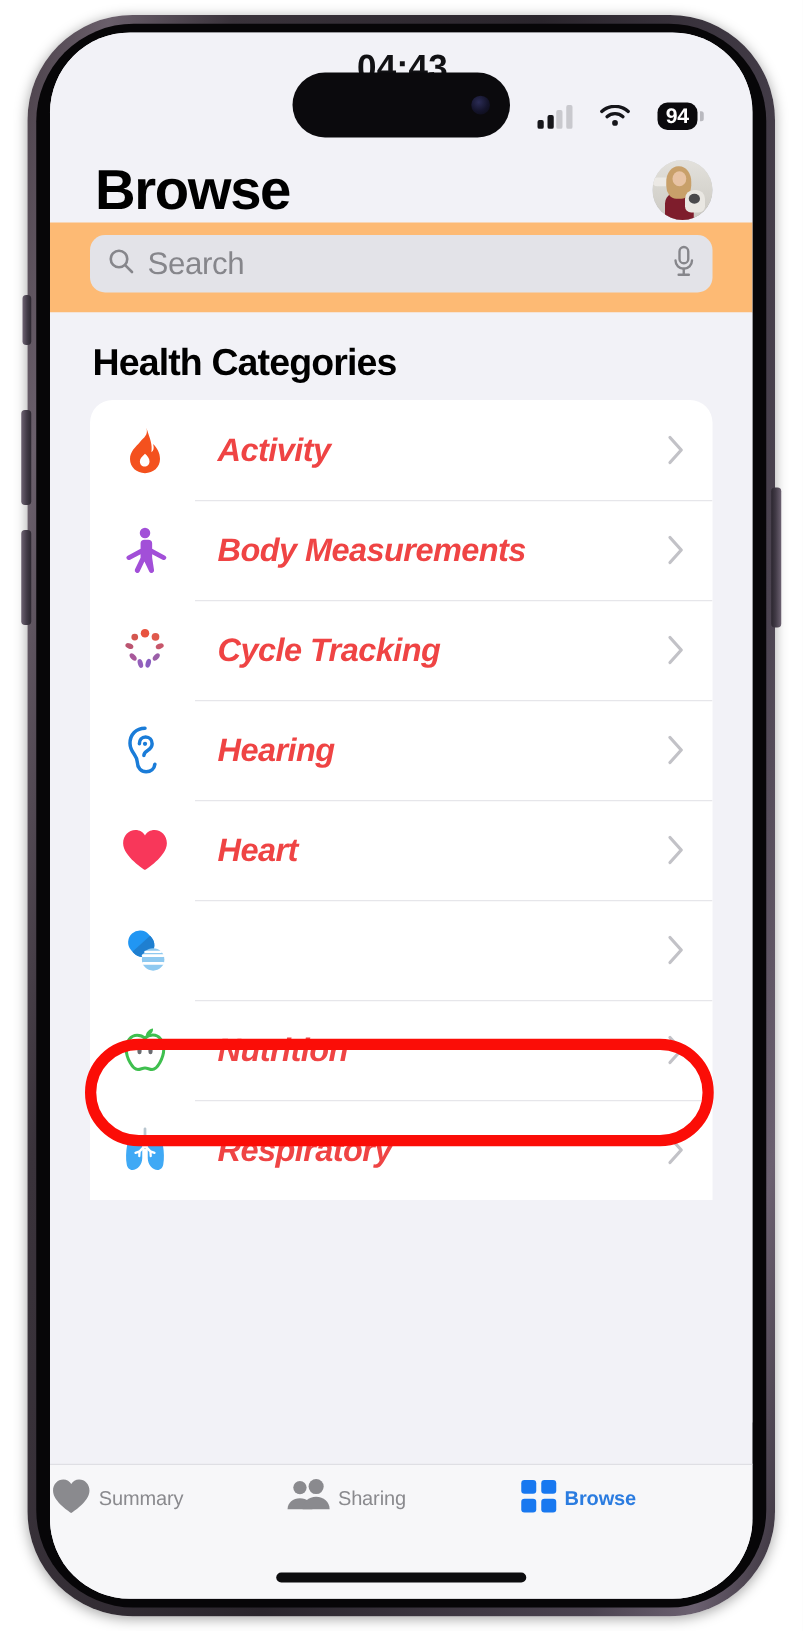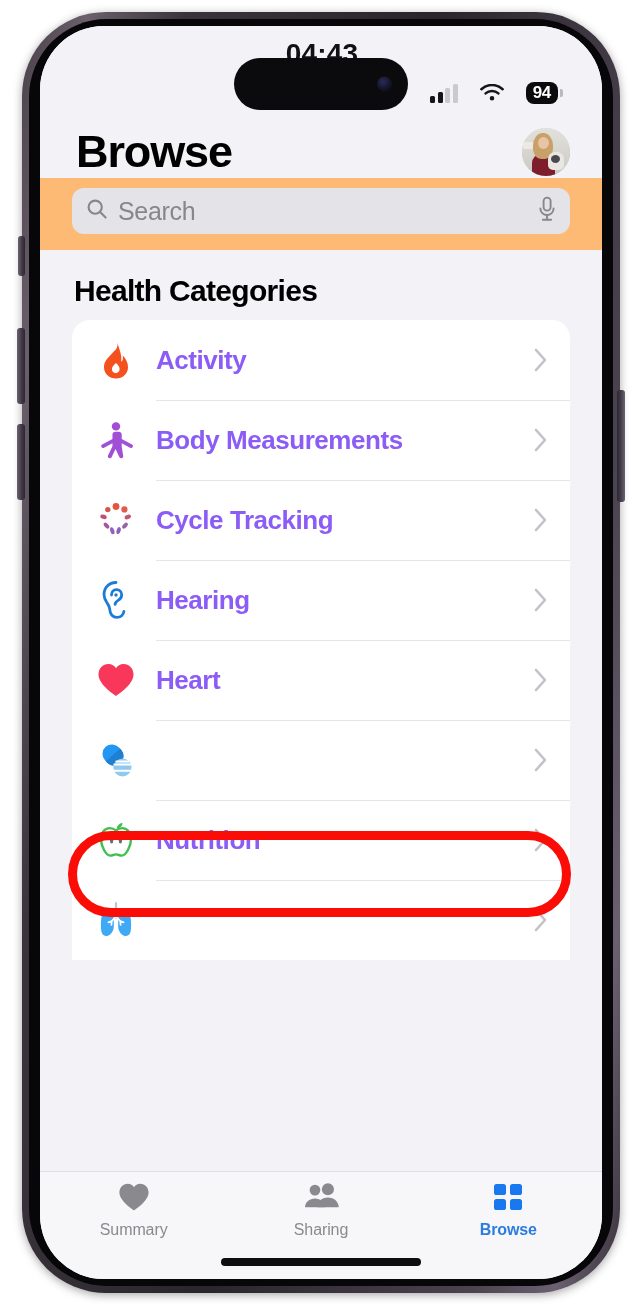"Activity" .row .label { color: #8b5cf6 -> #ef4444; font-style: none -> italic; margin-left: 14px -> 32px }
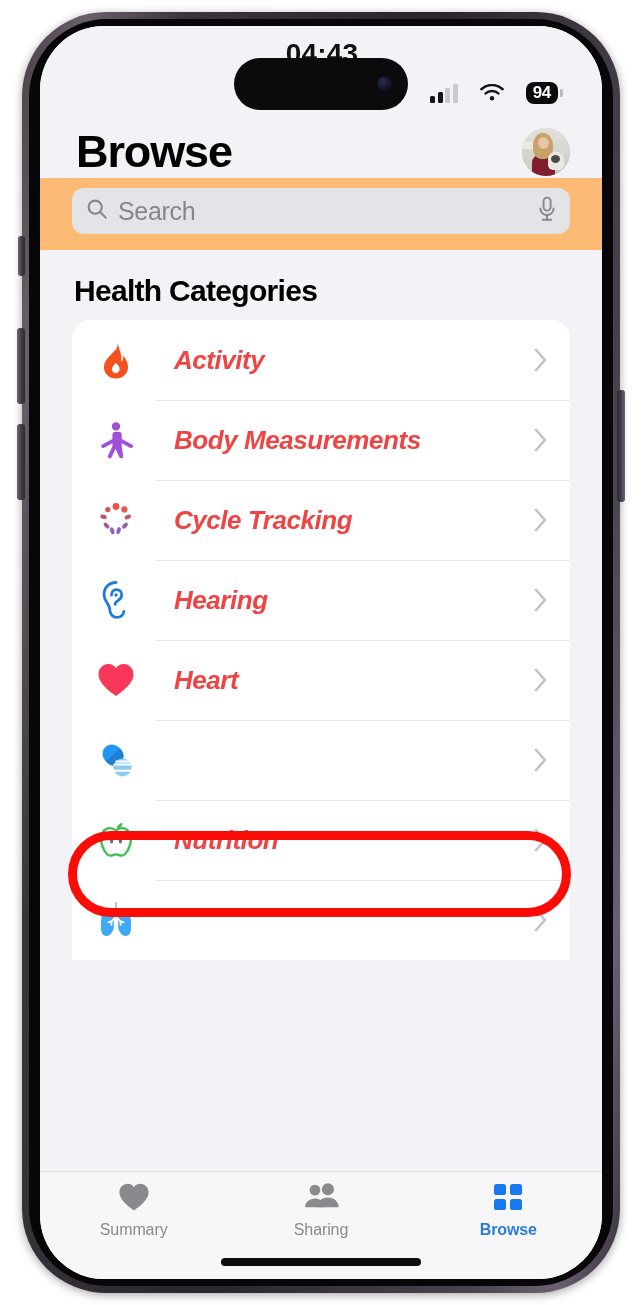"Respiratory" span.label { html: none -> <span>Respiratory</span> }
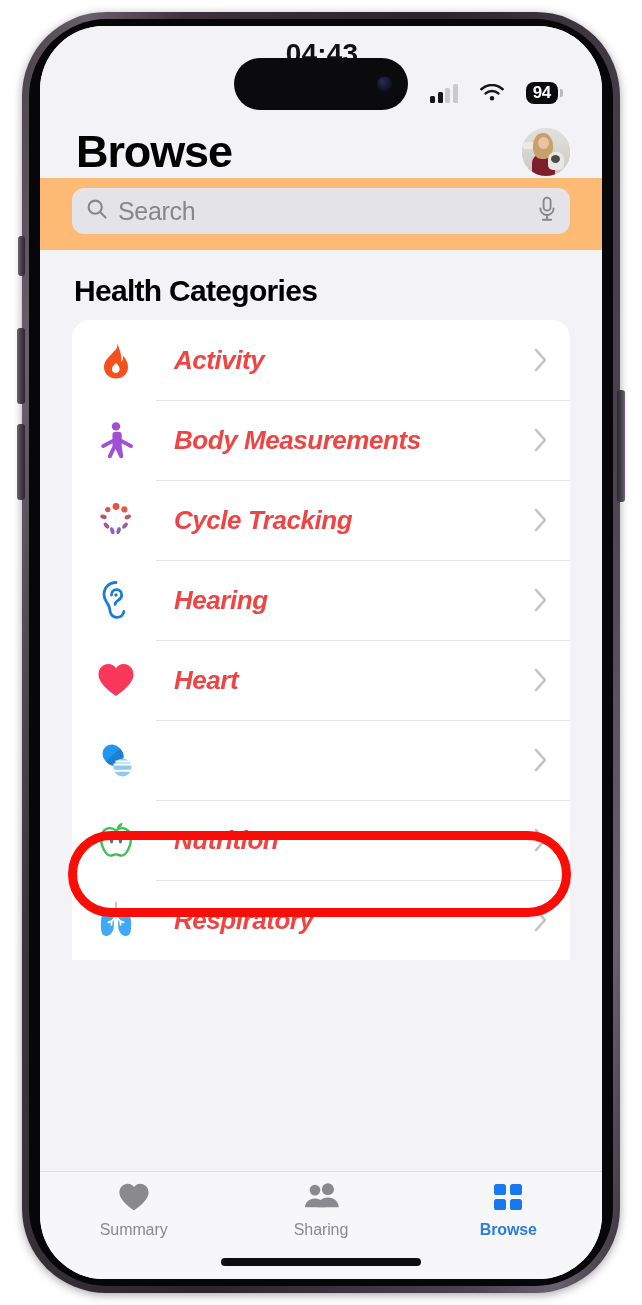"Summary" .tab { flex-direction: column -> row }
